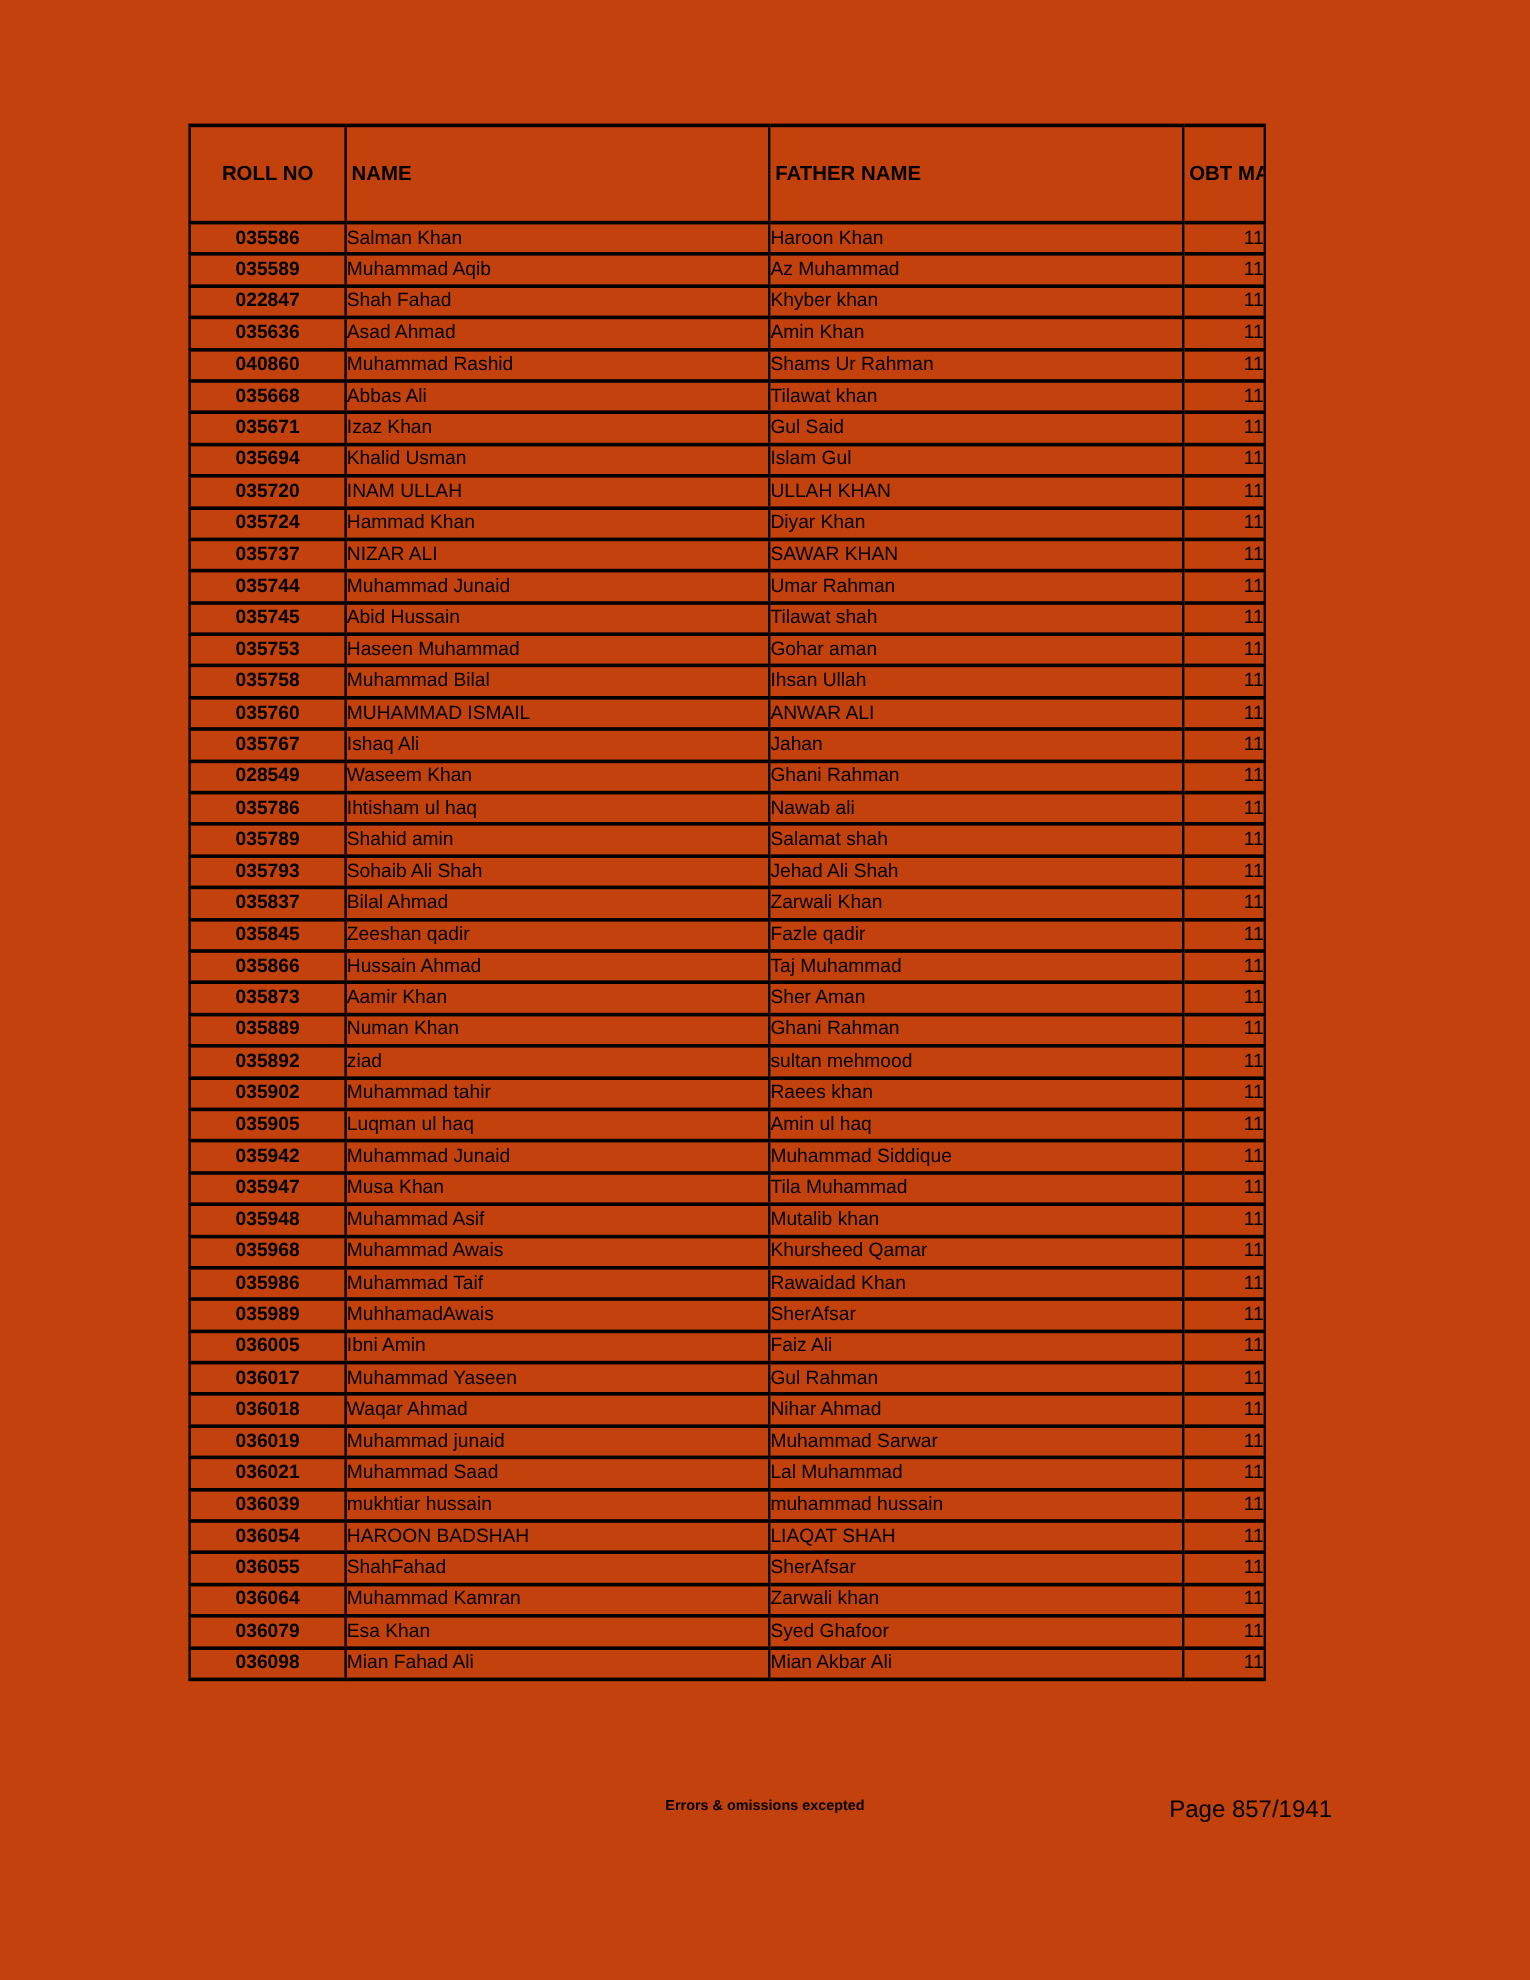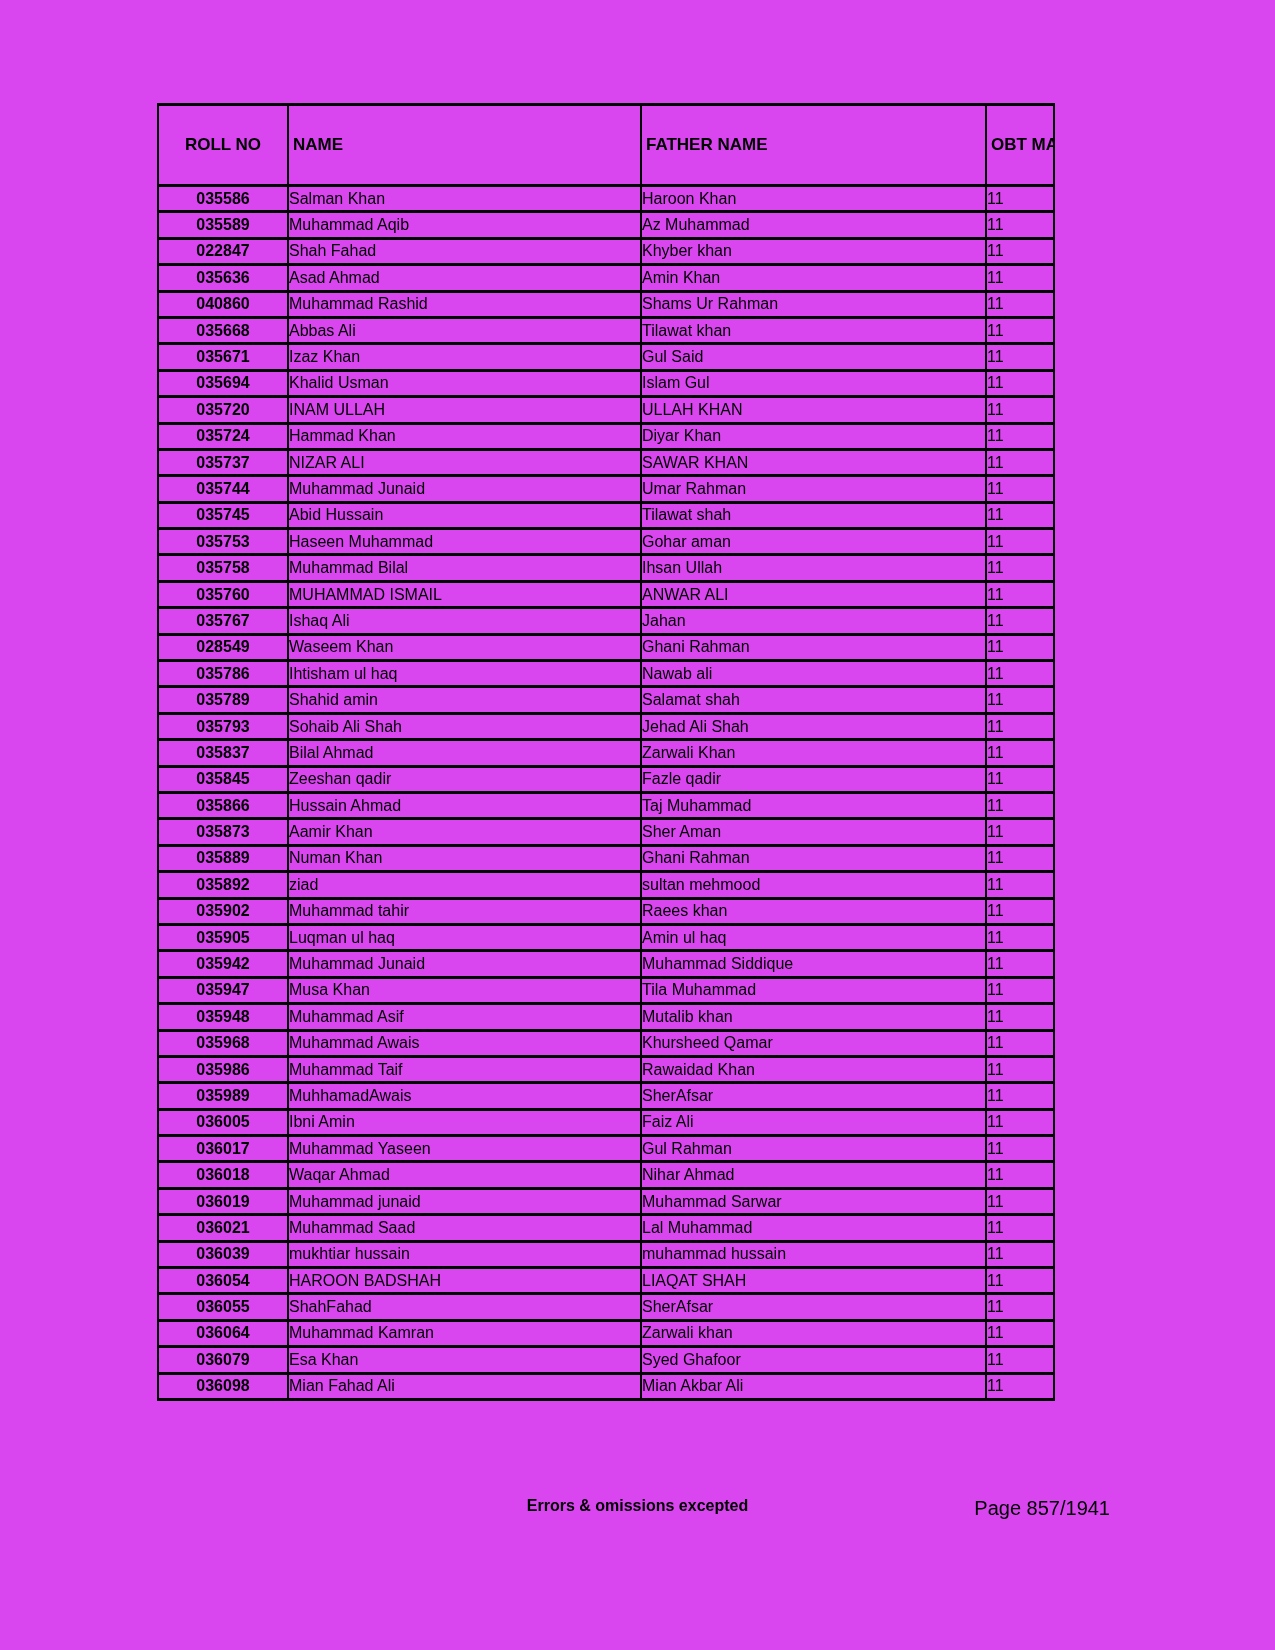"ROLL NO" .page { background: #d946ef -> #c2410c }
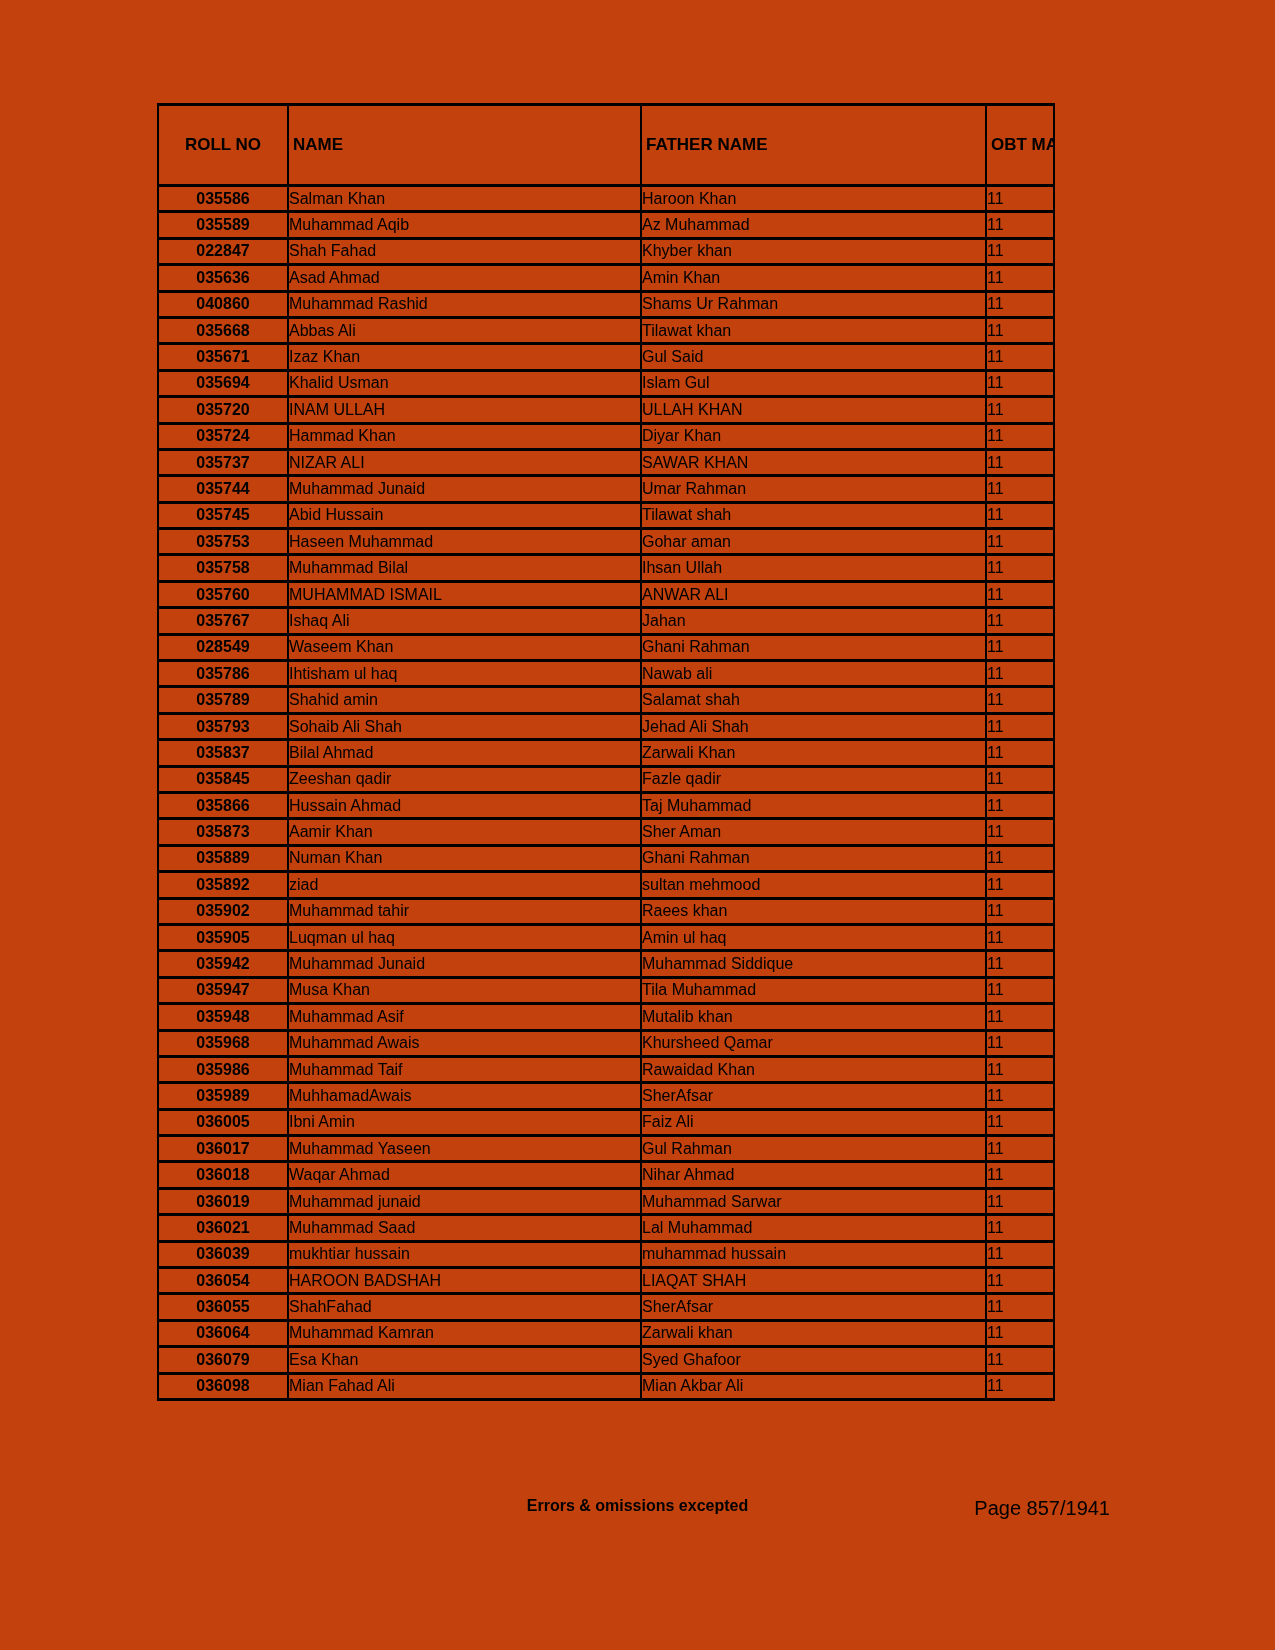"11" .c-marks { text-align: left -> right }
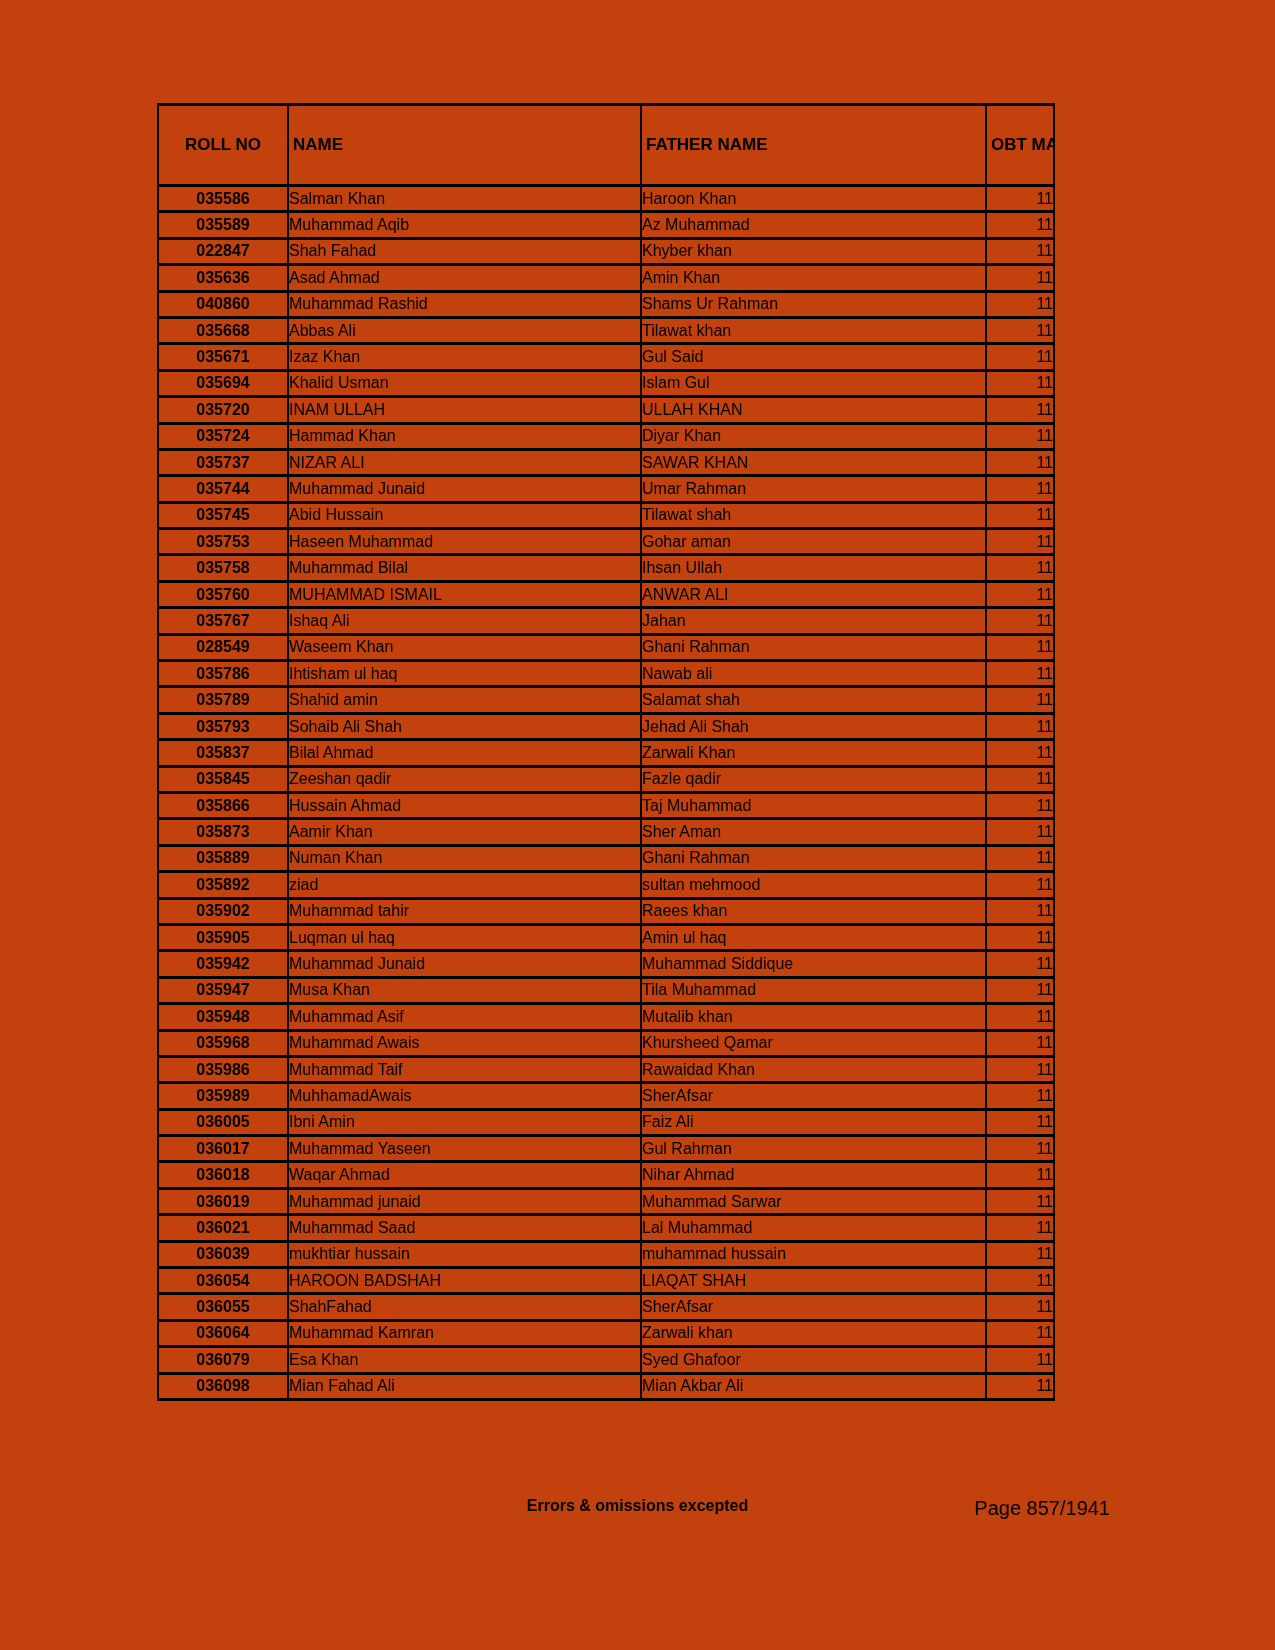"Errors & omissions excepted" .footer-note { font-size: 16px -> 12px }
